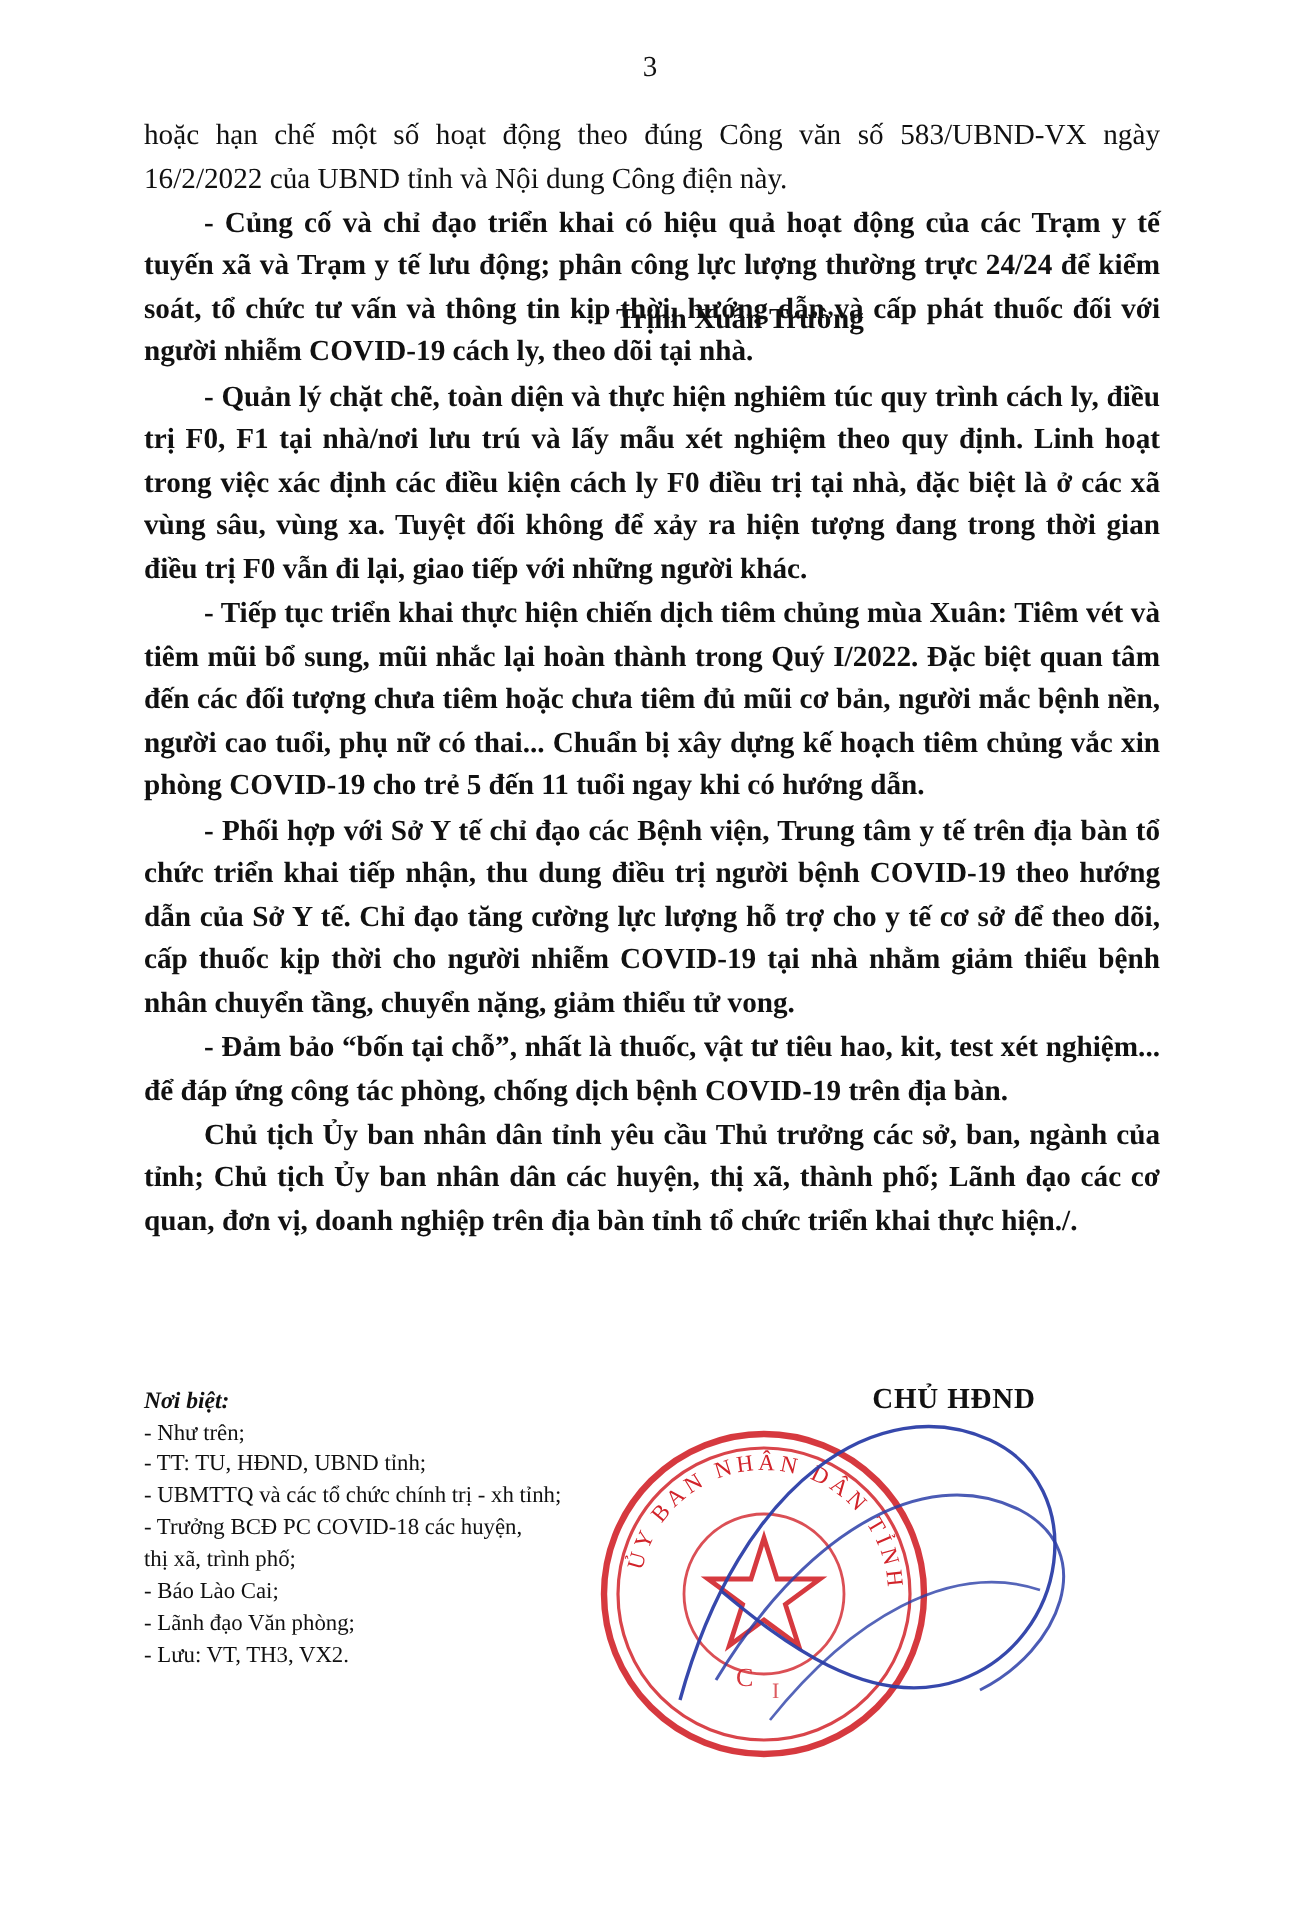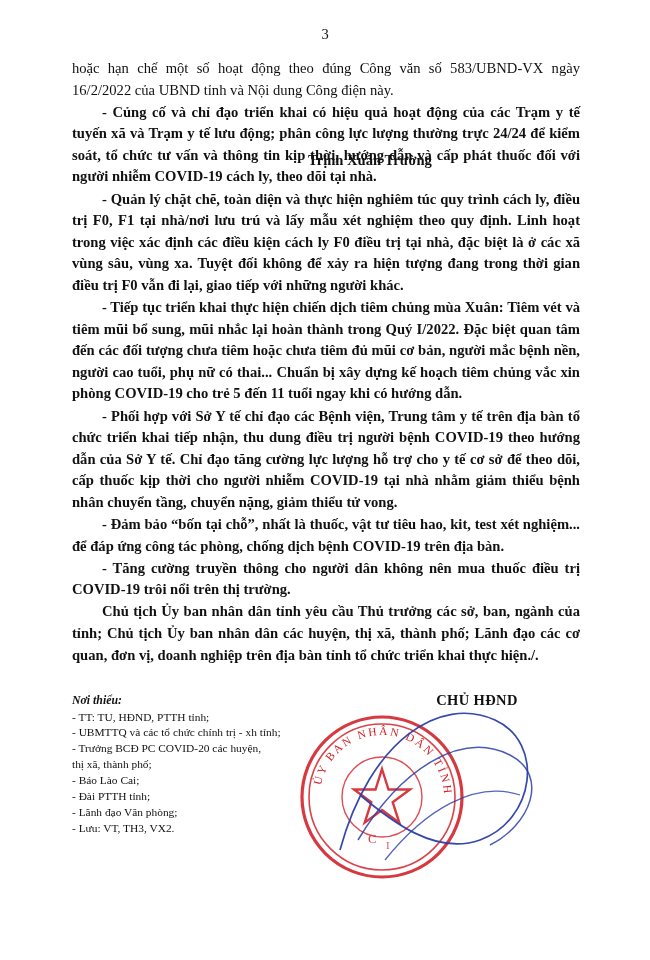"- Tăng cường truyền thông" p.indent { html: <p>- Tăng cường truyền thông cho người dân không nên mua thuốc điều trị COVID-19 trôi nổi trên thị trường.</p> -> none }
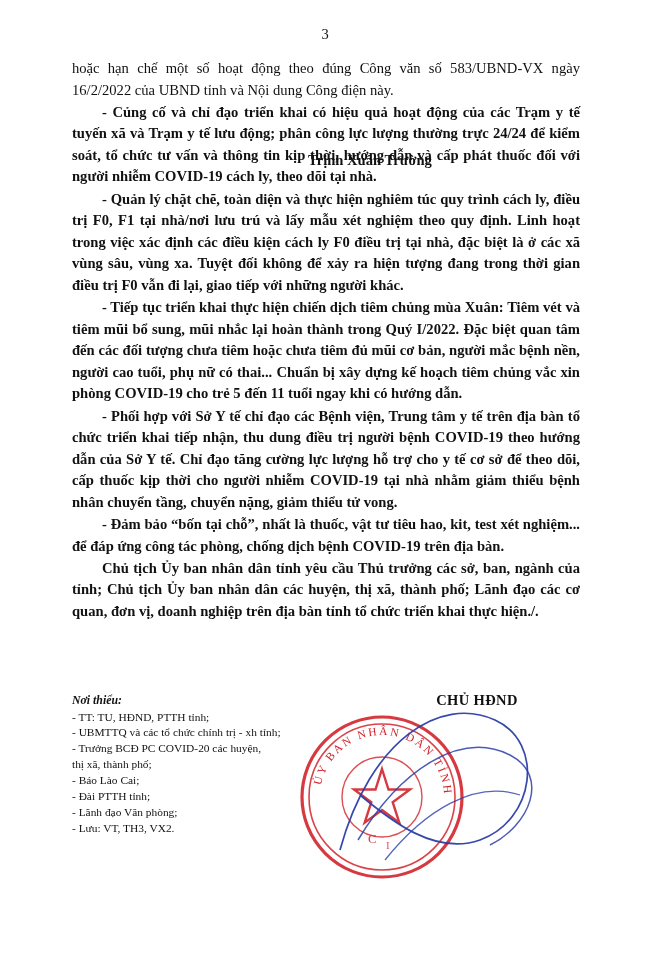"Nơi thiểu:" div.title { text: thiểu -> biệt }
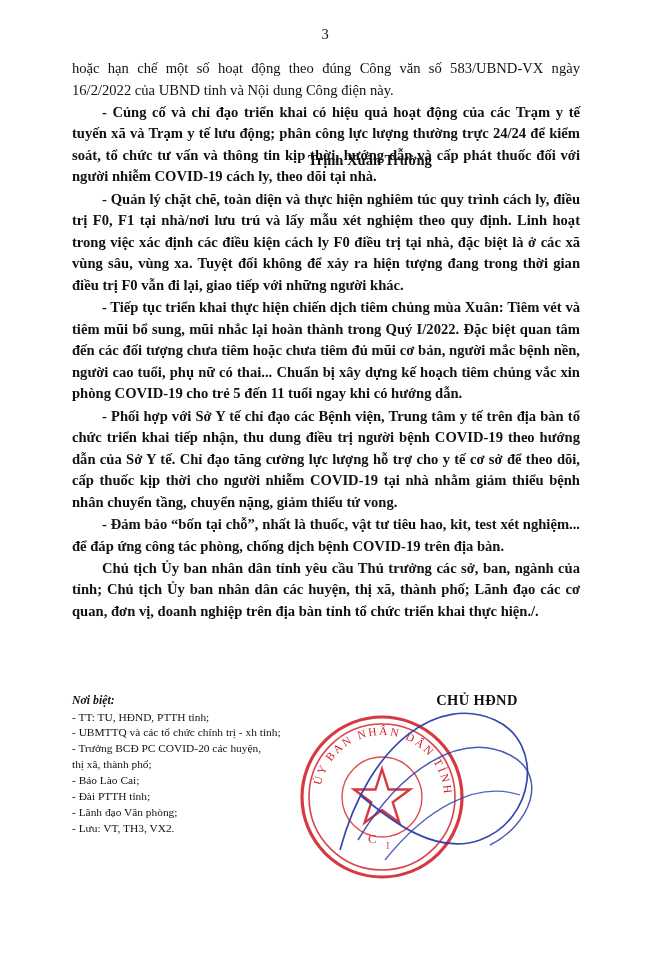"- Như trên;" div.item { html: none -> <div>- Như trên;</div> }
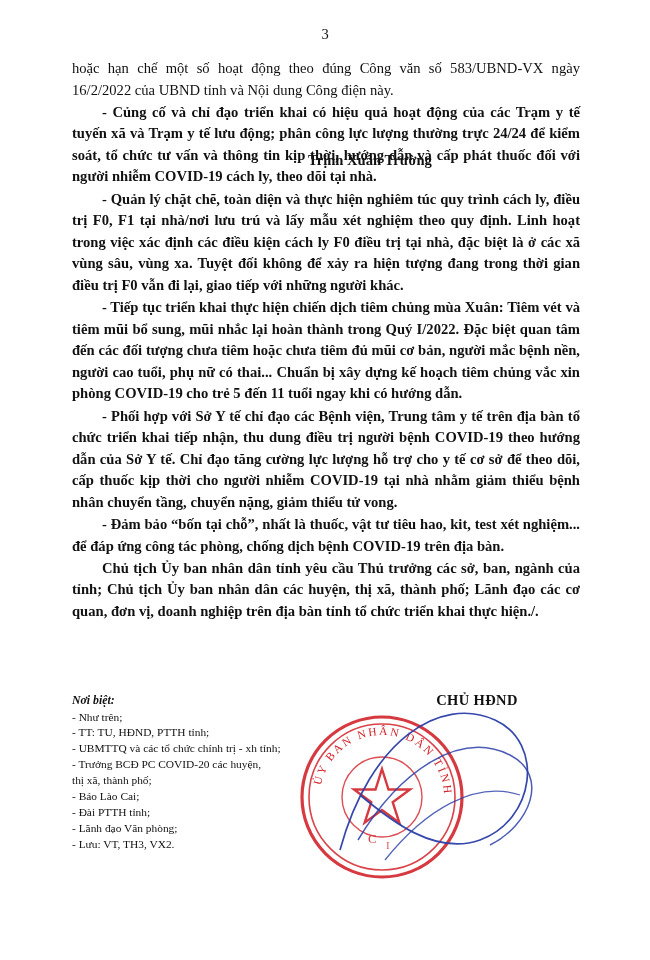"- TT: TU, HĐND, PTTH" div.item { text: PTTH -> UBND }
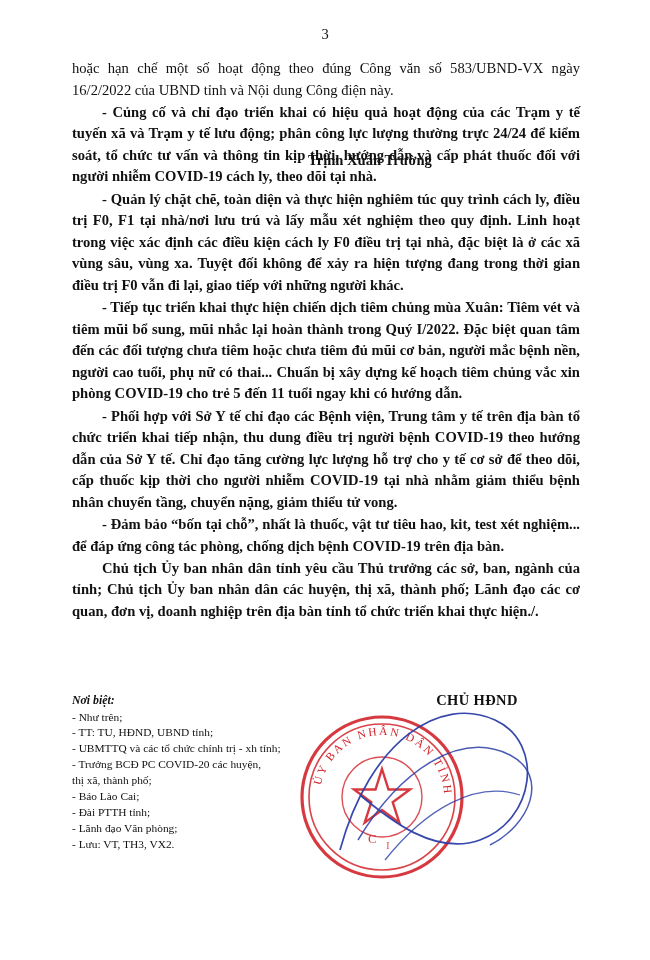"- Trưởng BCĐ PC COVID-20" div.item { text: COVID-20 -> COVID-18 }
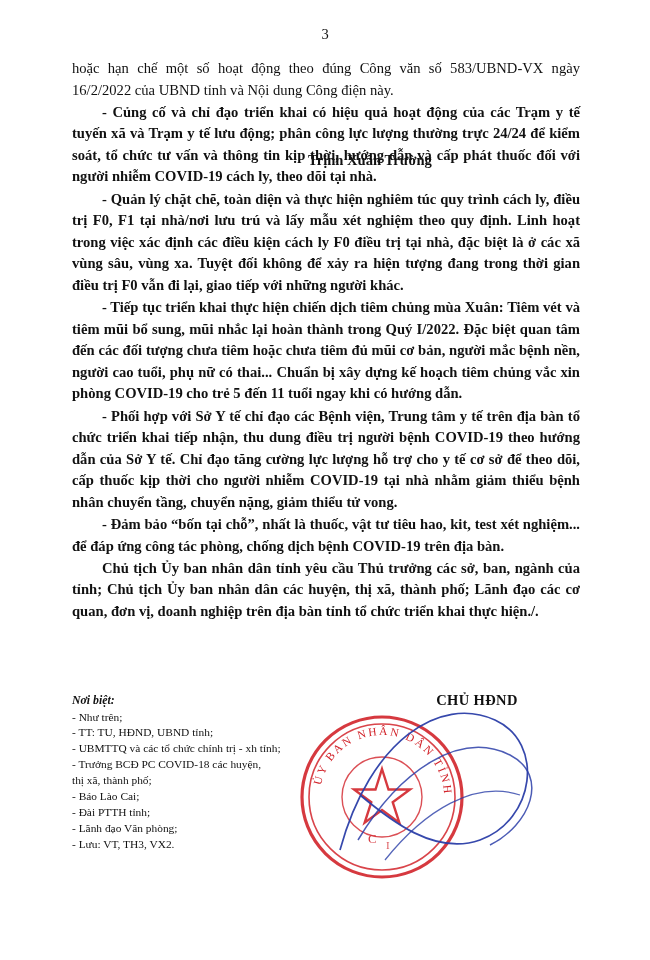"thị xã, thành phố;" div.item { text: thành -> trình }
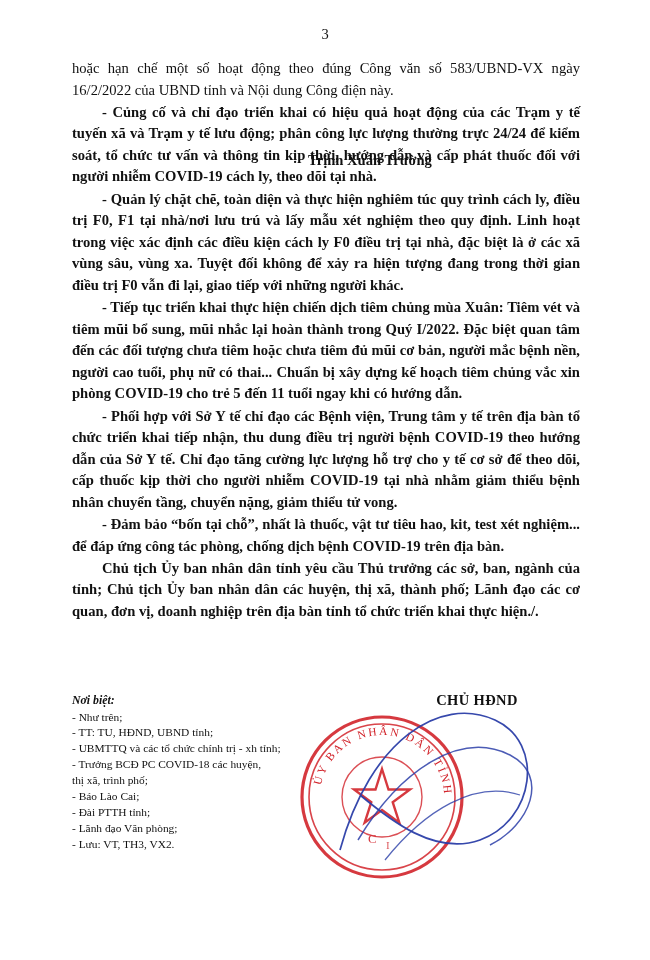"- Đài PTTH tỉnh;" div.item { html: <div>- Đài PTTH tỉnh;</div> -> none }
